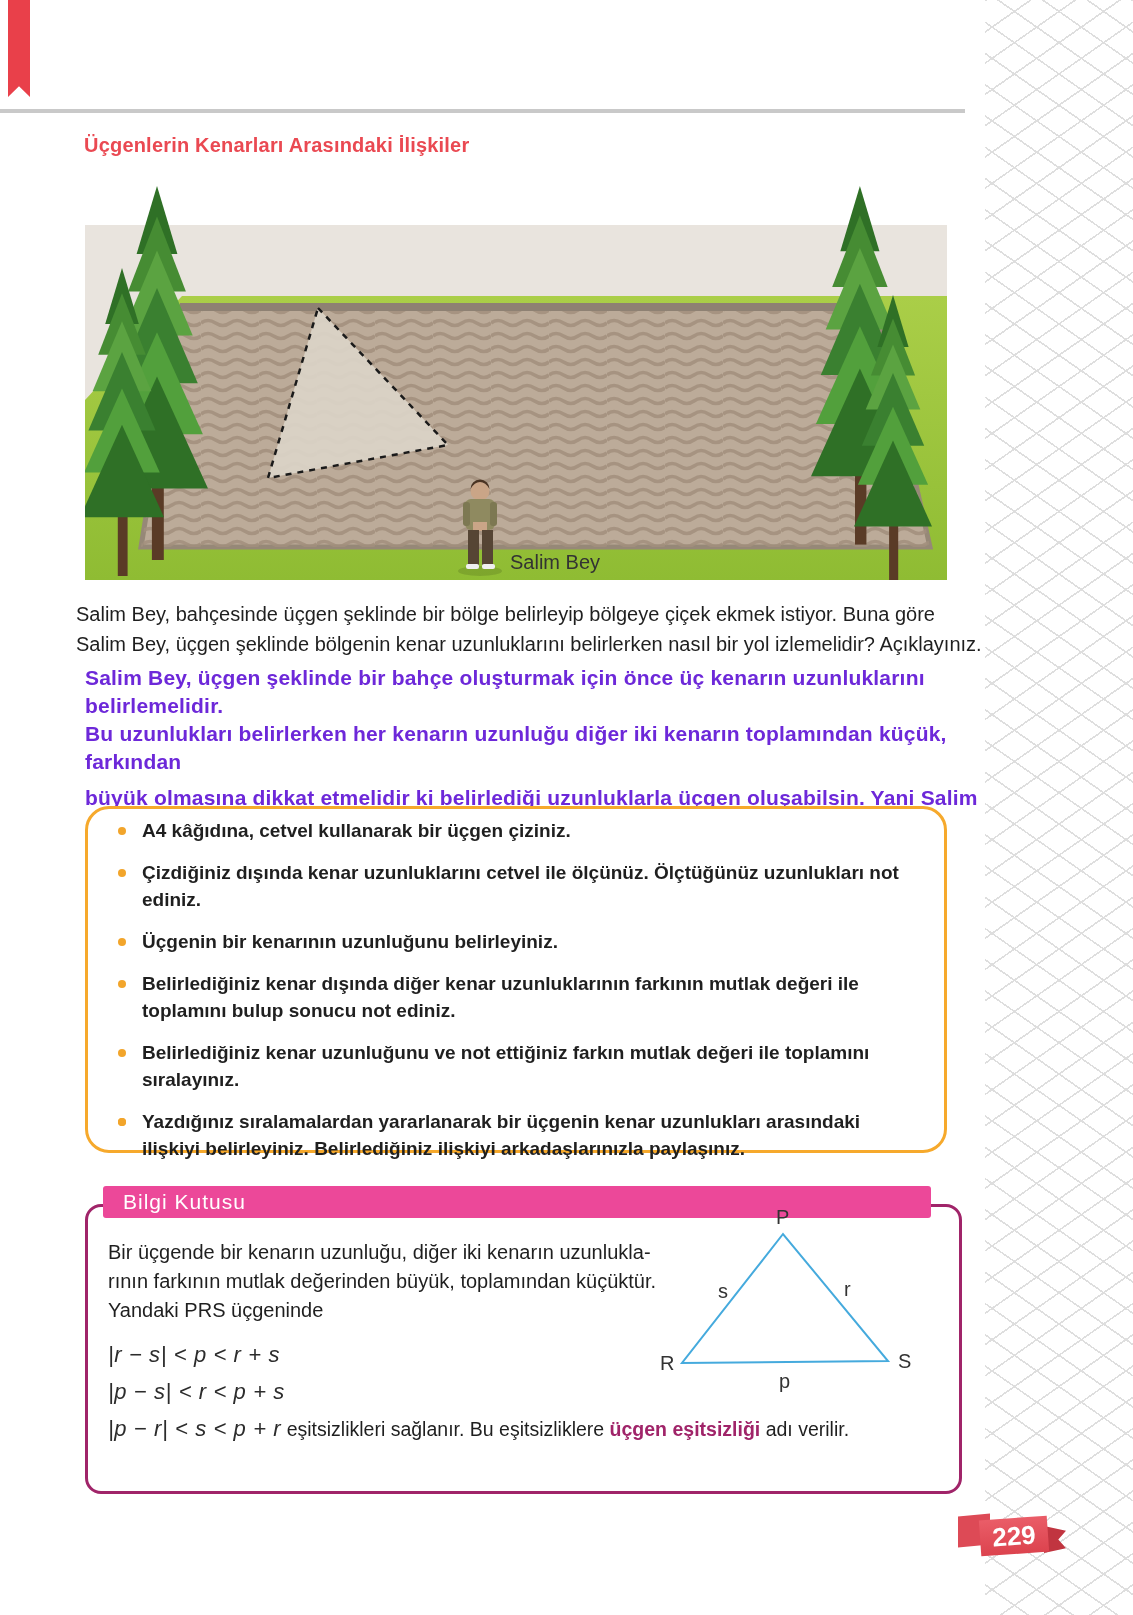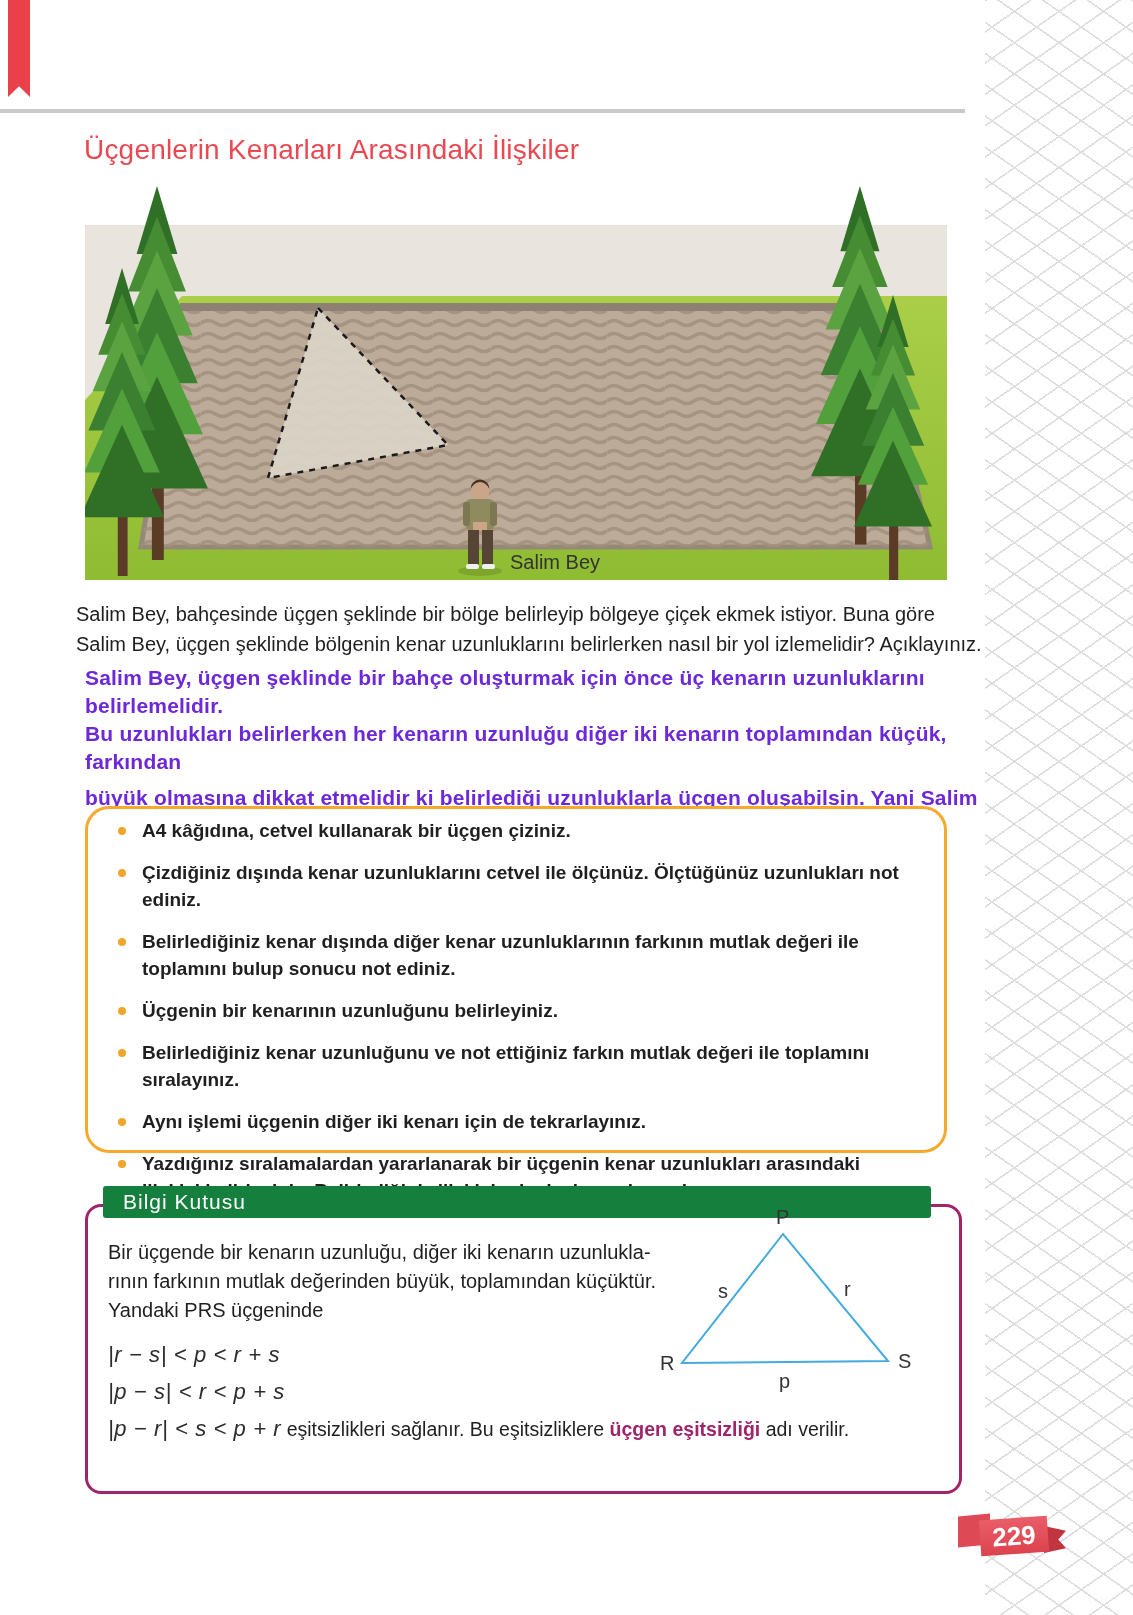"Üçgenlerin Kenarları Arasındaki" .page-title { font-size: 28px -> 20px; font-weight: normal -> bold }
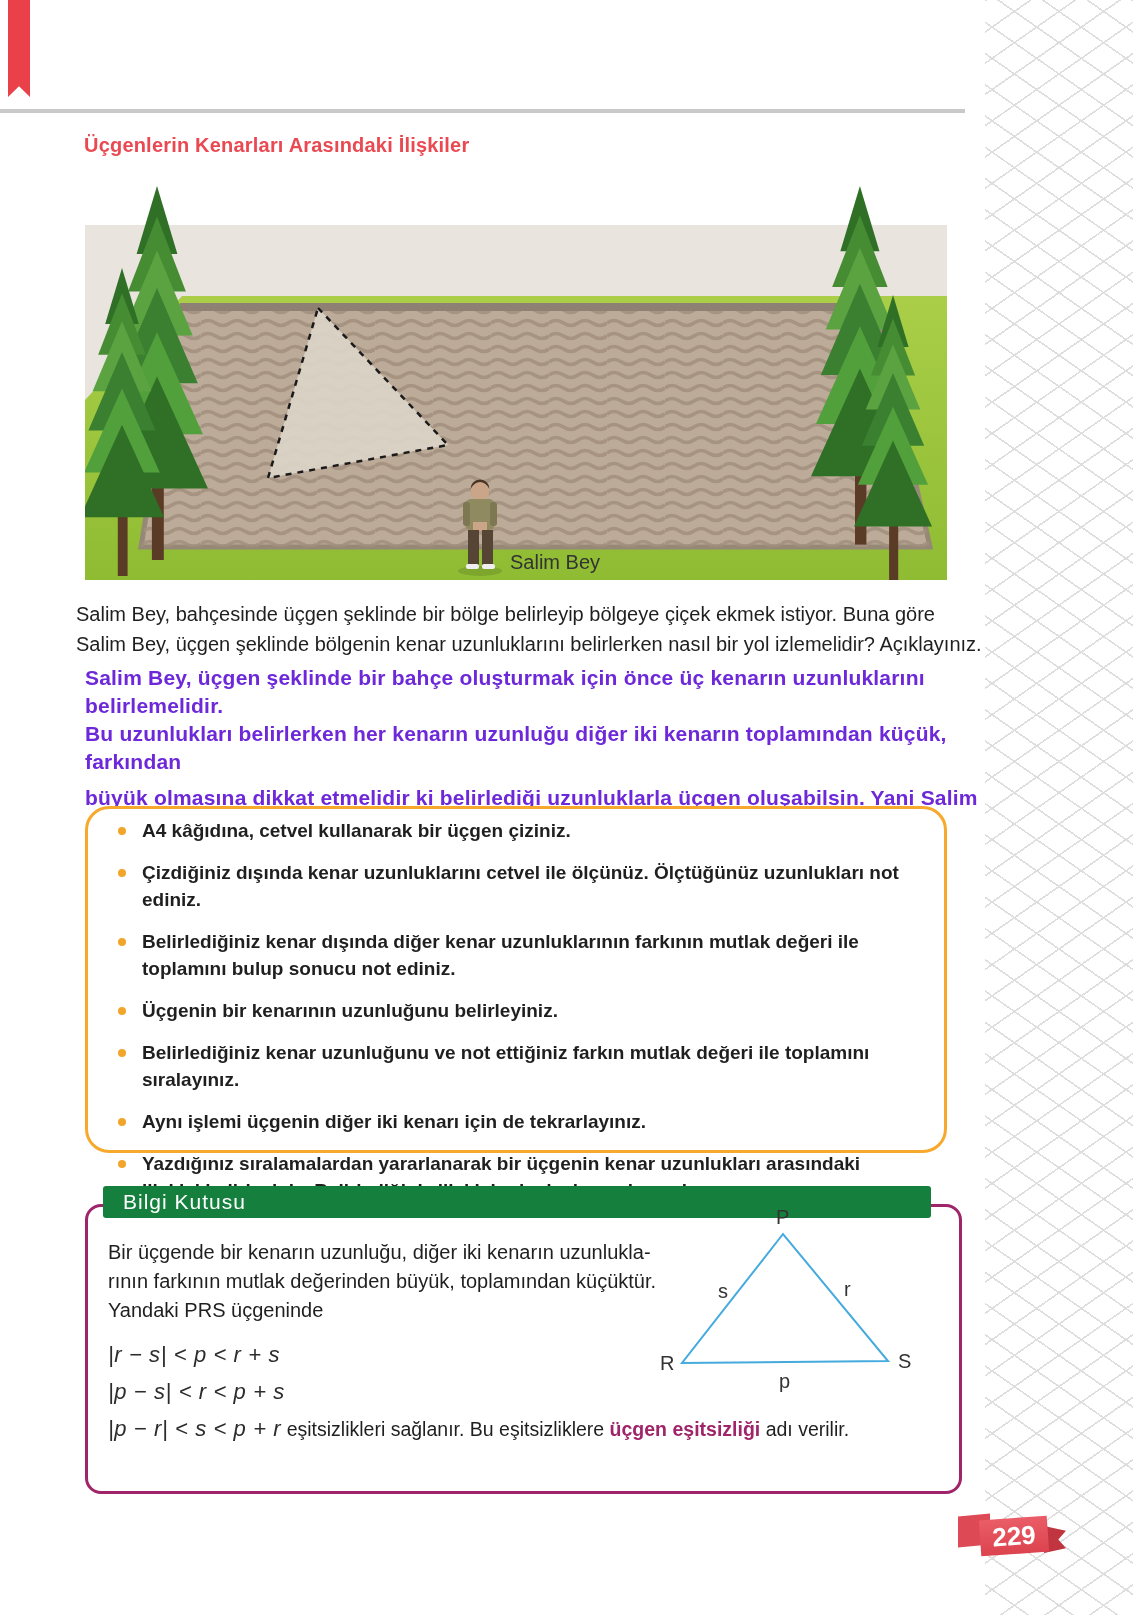"Belirlediğiniz kenar dışında diğer kenar" li { order: before "Üçgenin bir kenarının uzunluğunu" -> after "Üçgenin bir kenarının uzunluğunu" }
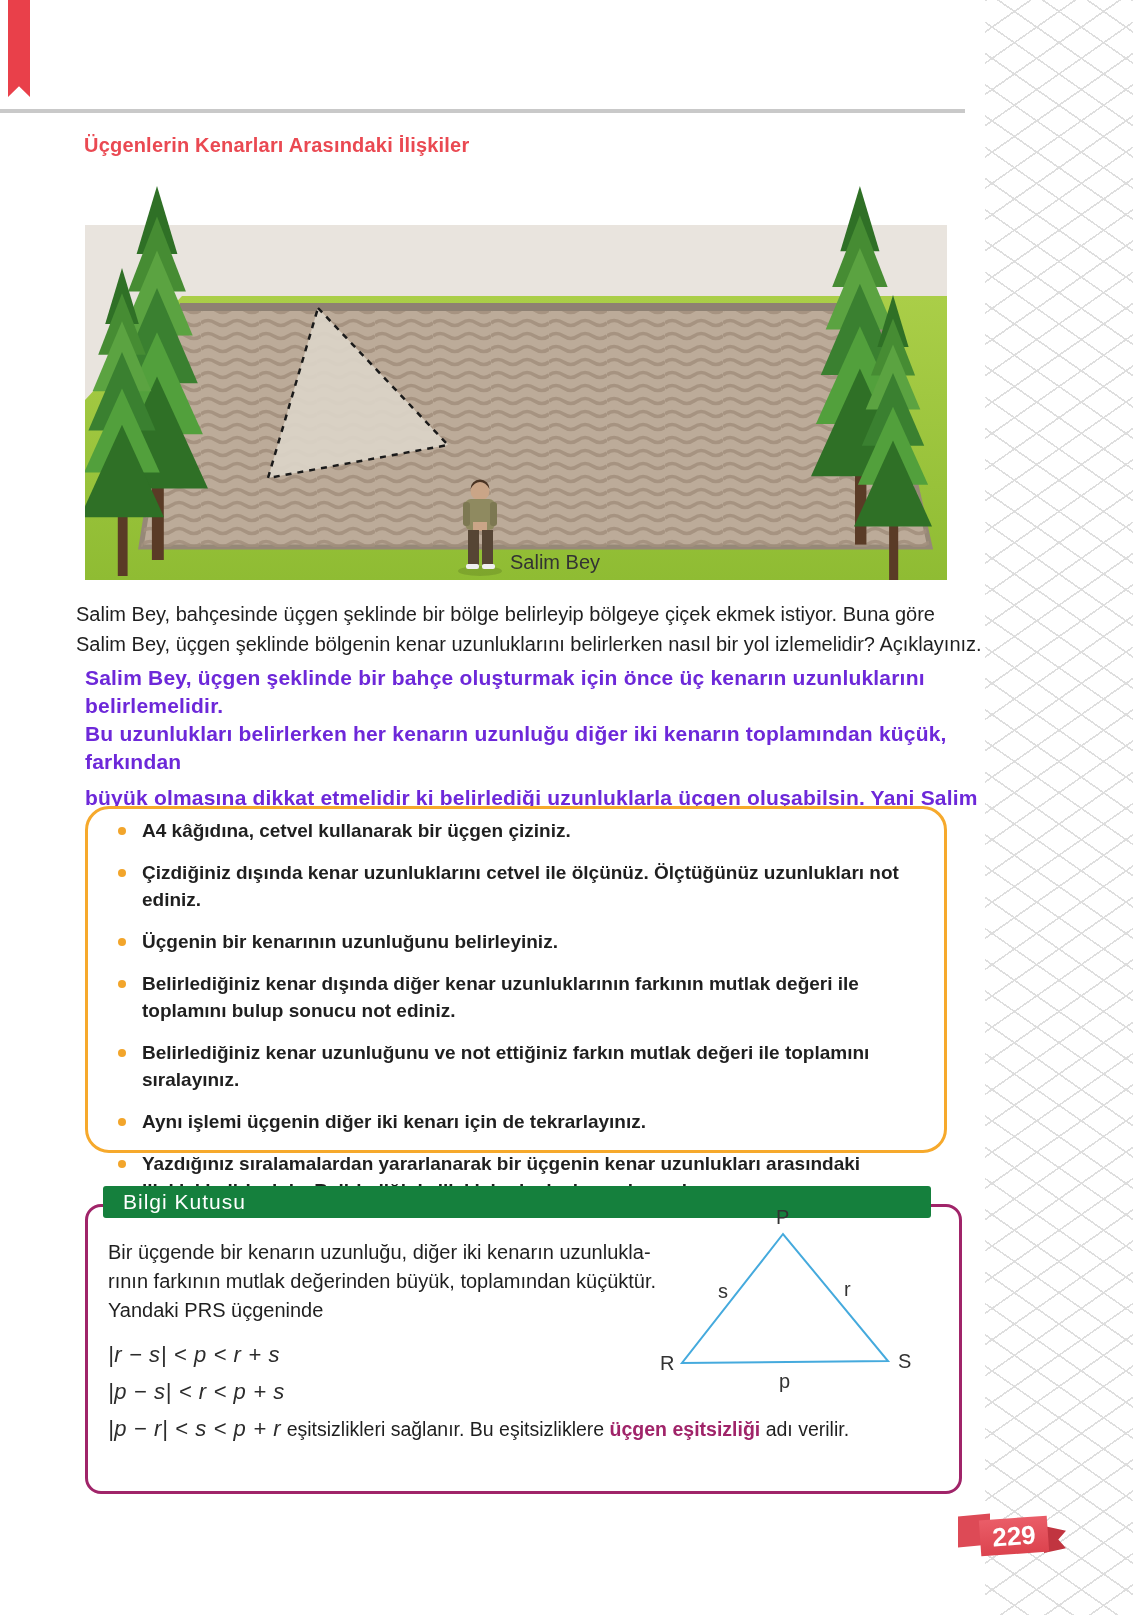"Aynı işlemi üçgenin diğer iki" span { html: <span>Aynı işlemi üçgenin diğer iki kenarı için de tekrarlayınız.</span> -> none }
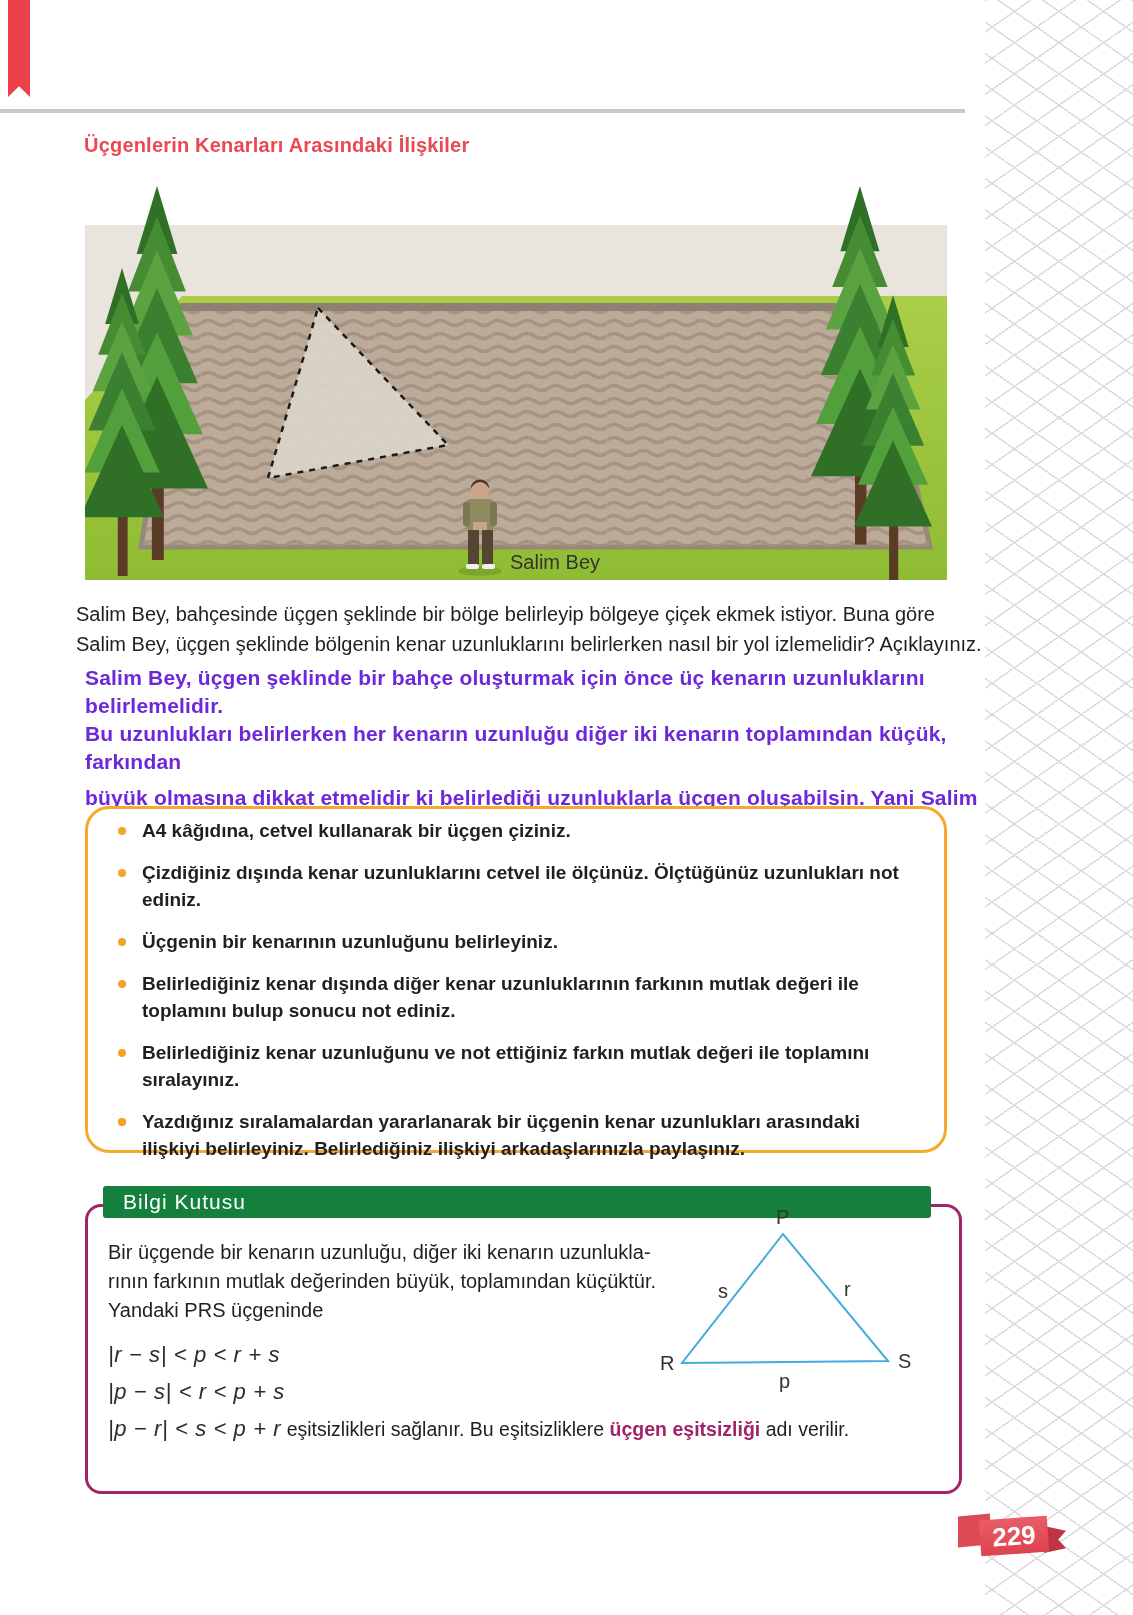"Bilgi Kutusu" .info-header { background: #15803d -> #ec4899 }
